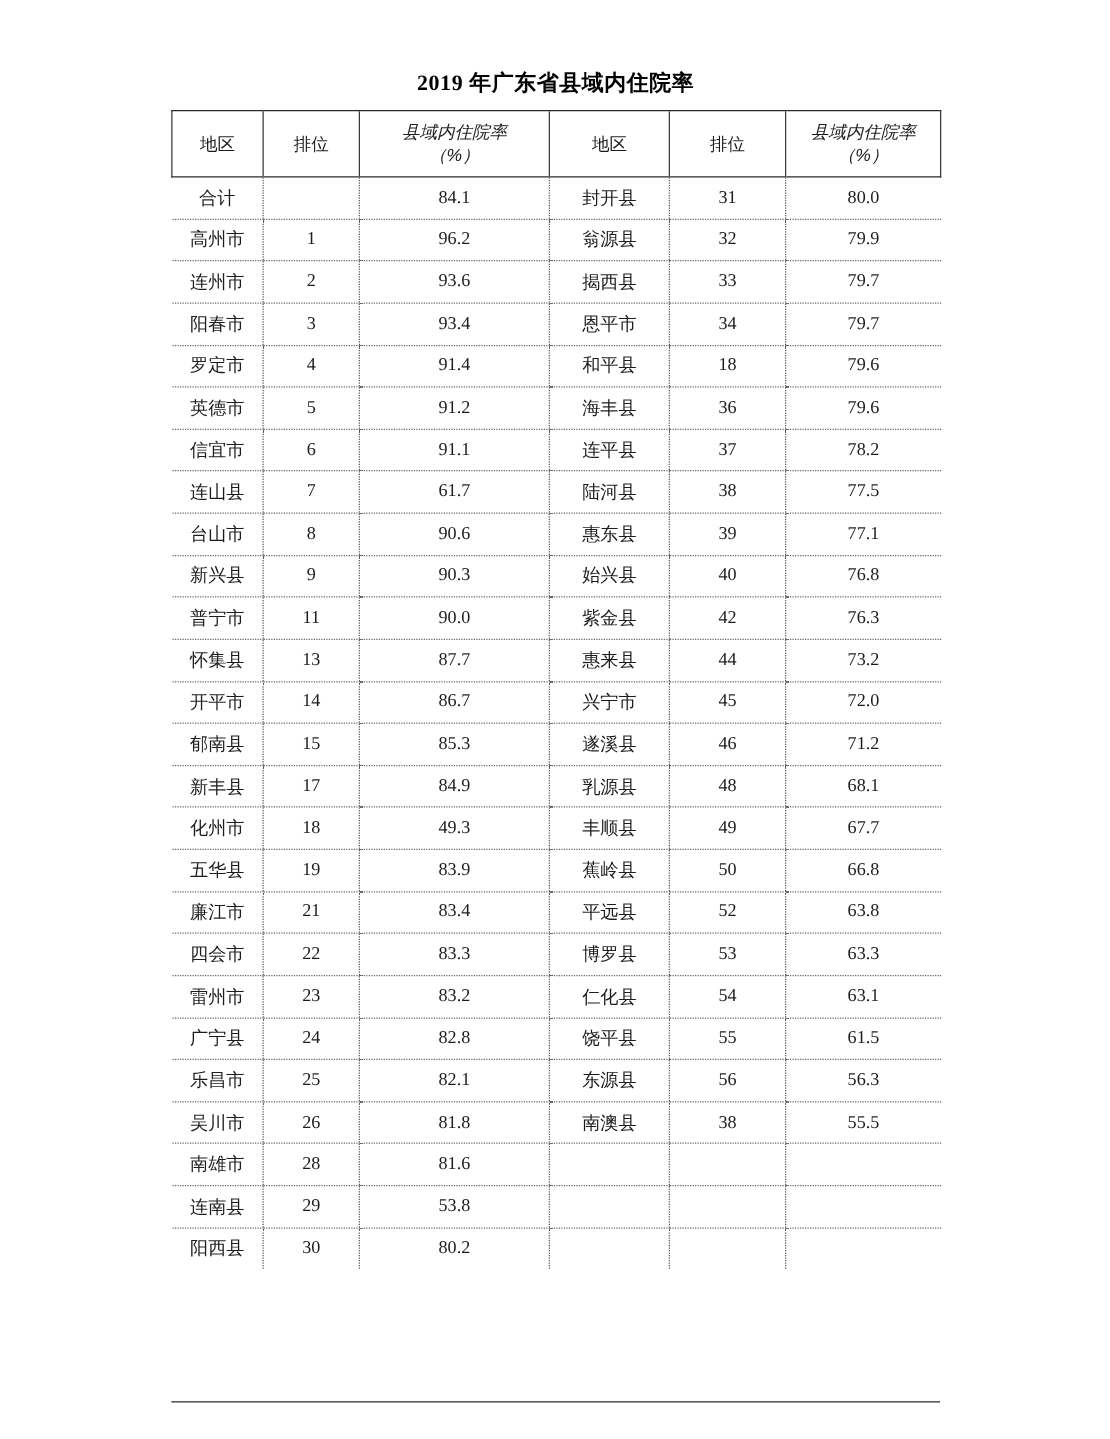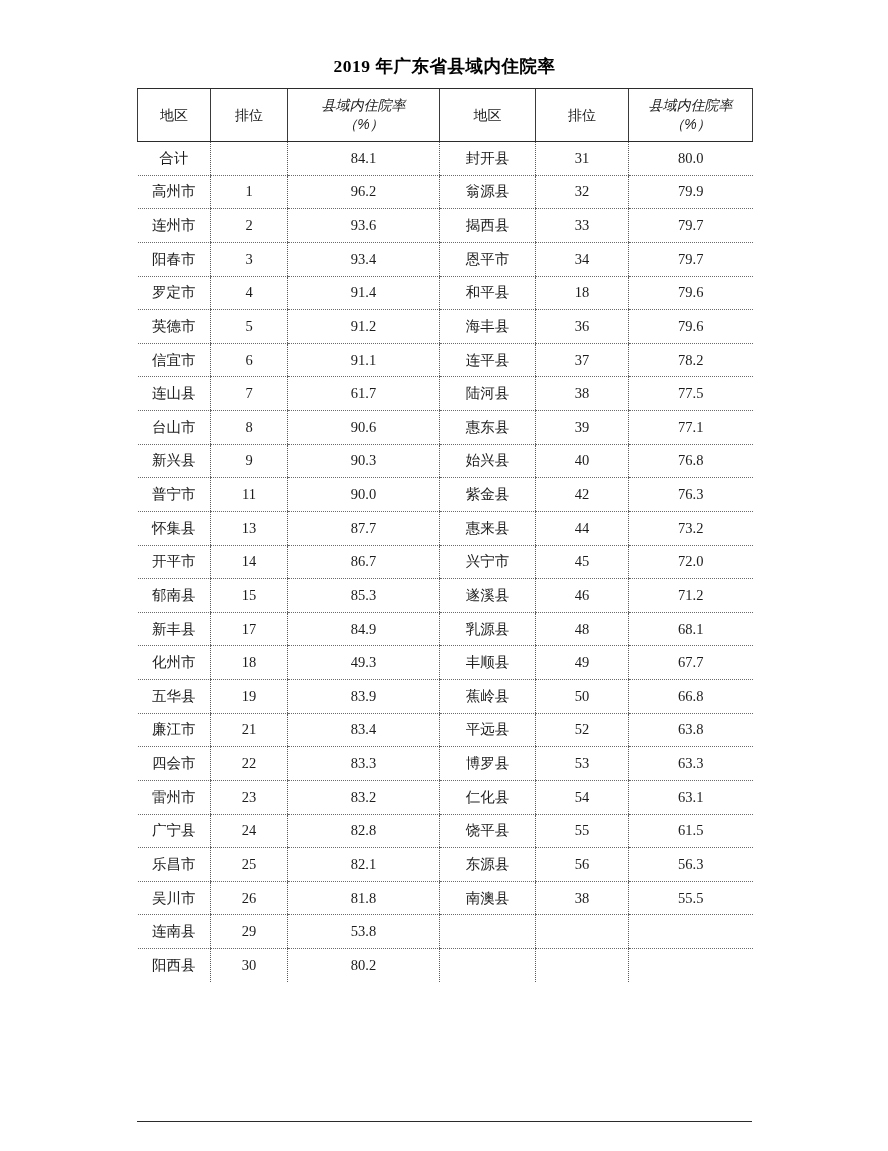"南雄市" tr { html: none -> <tr> <td>南雄市</td> <td>28</td> <td>81.6</td> <td></td> <td></td> <td></td> </tr> }
